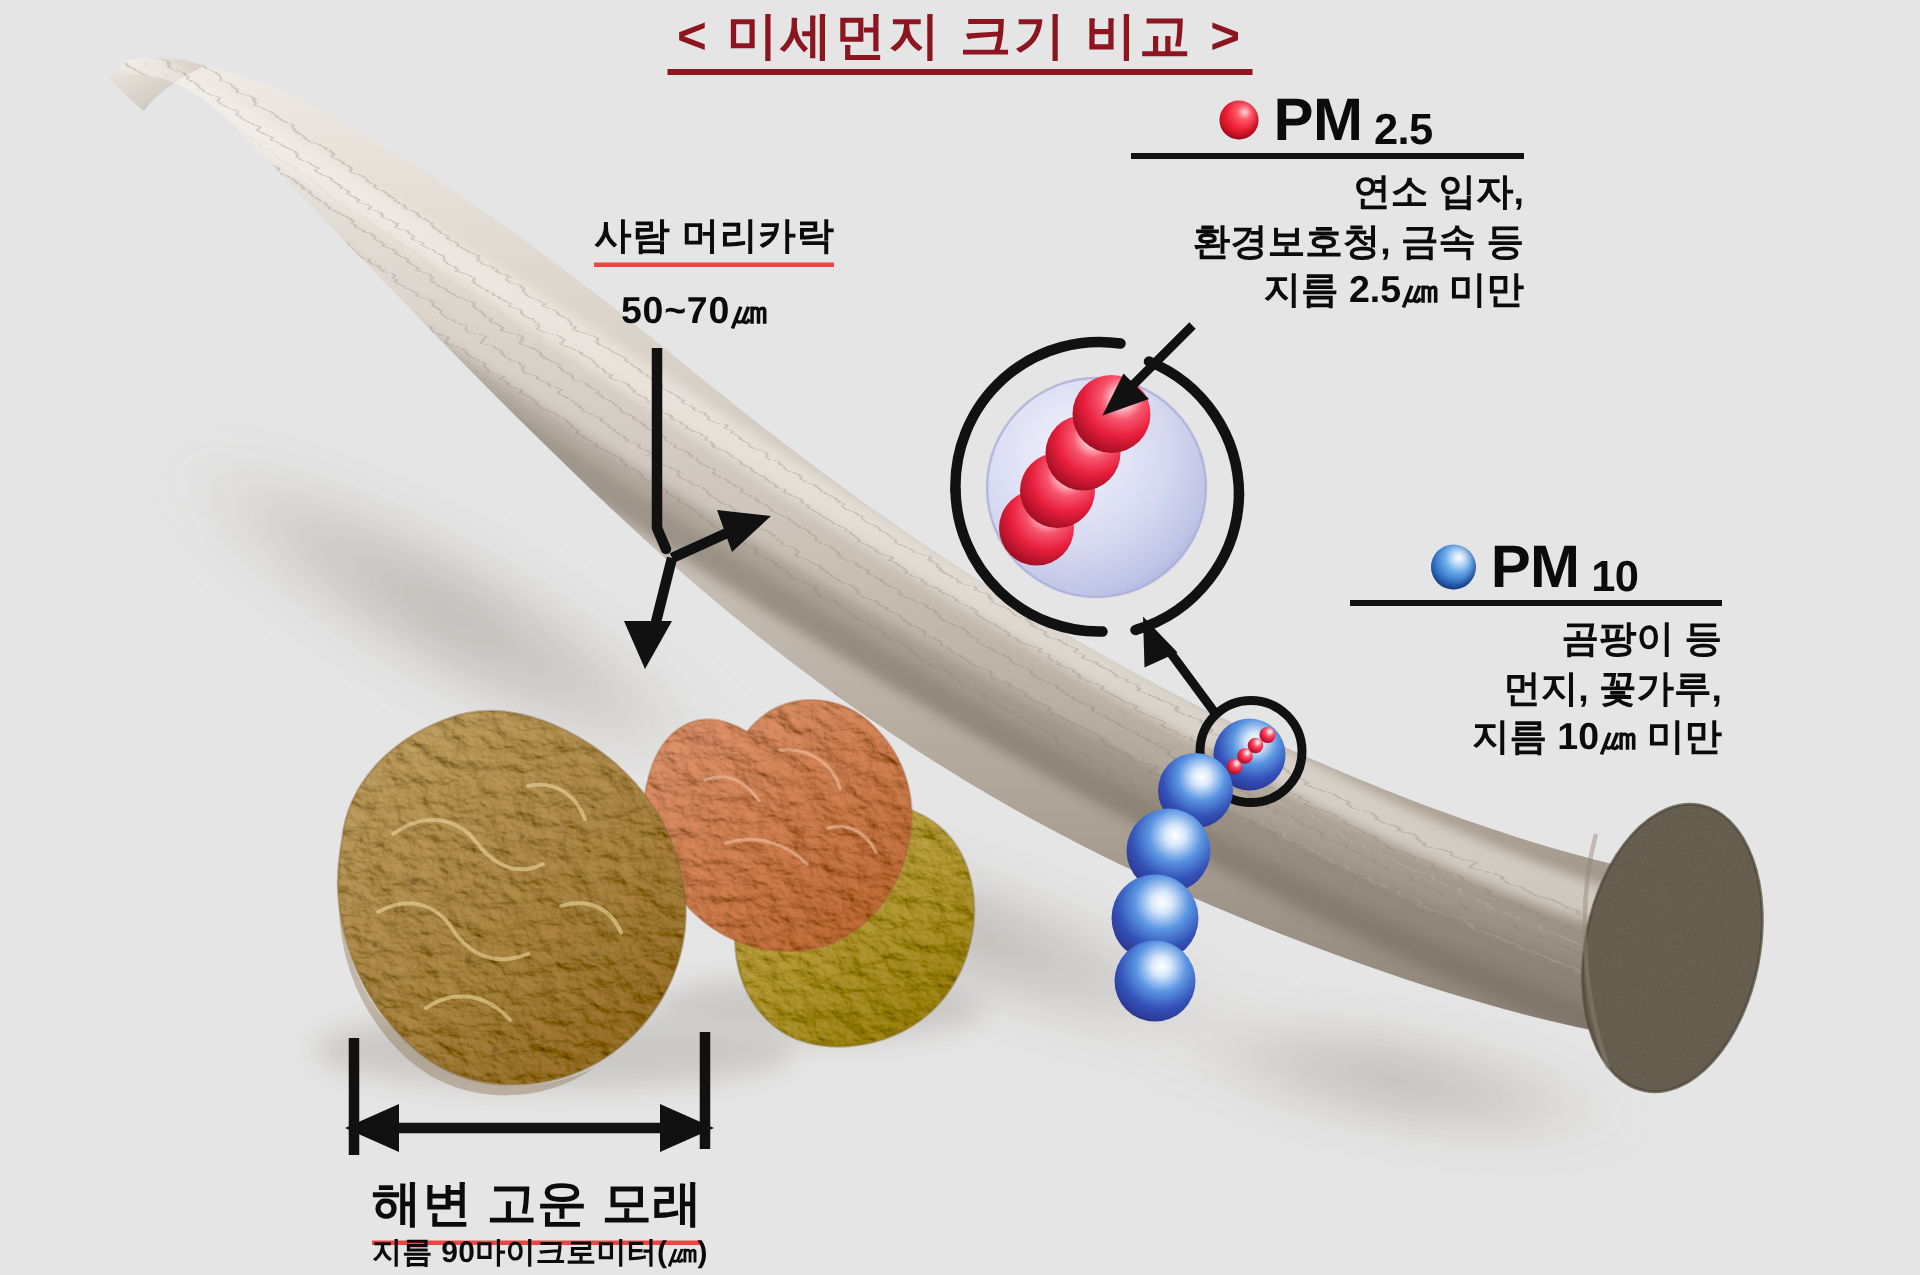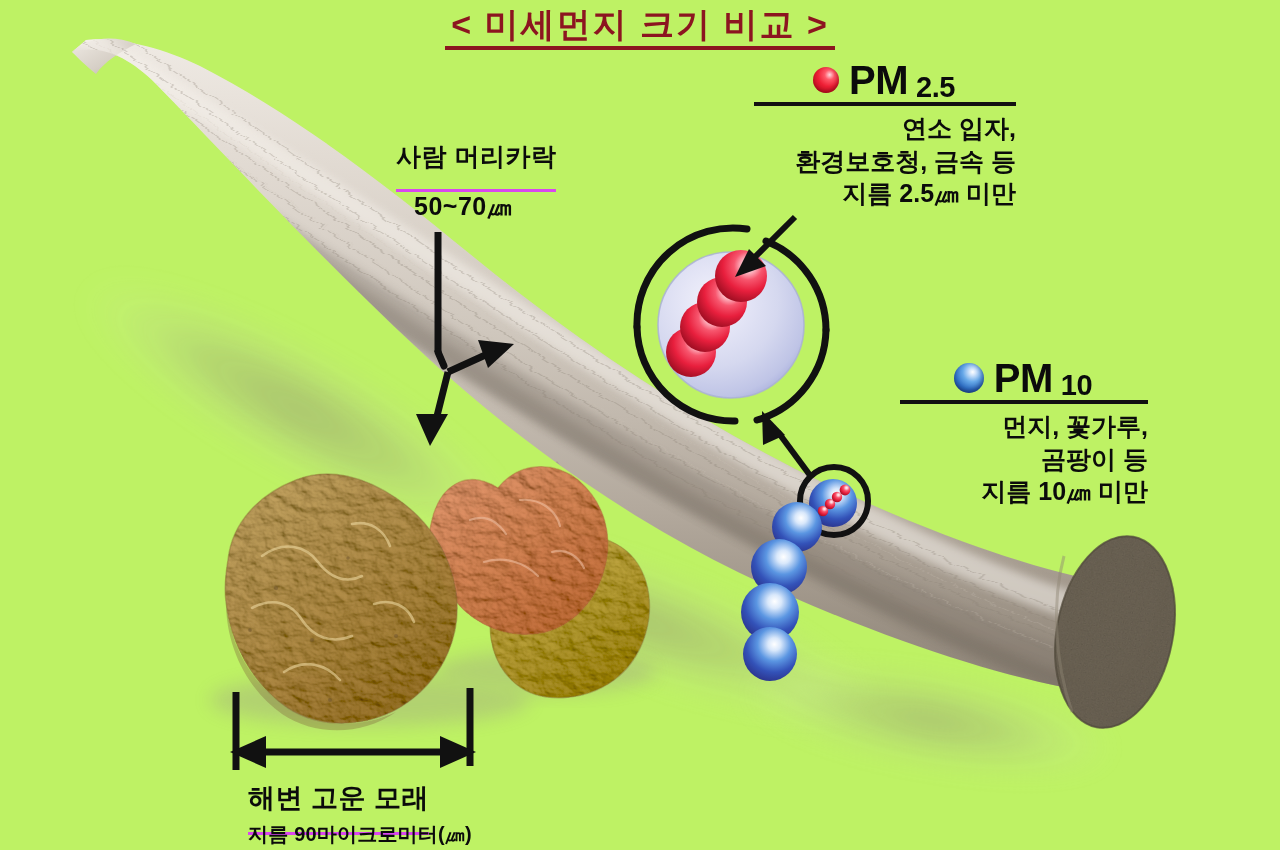"< 미세먼지 크기 비교 >" #stage { background: #bef264 -> #e5e5e5 }
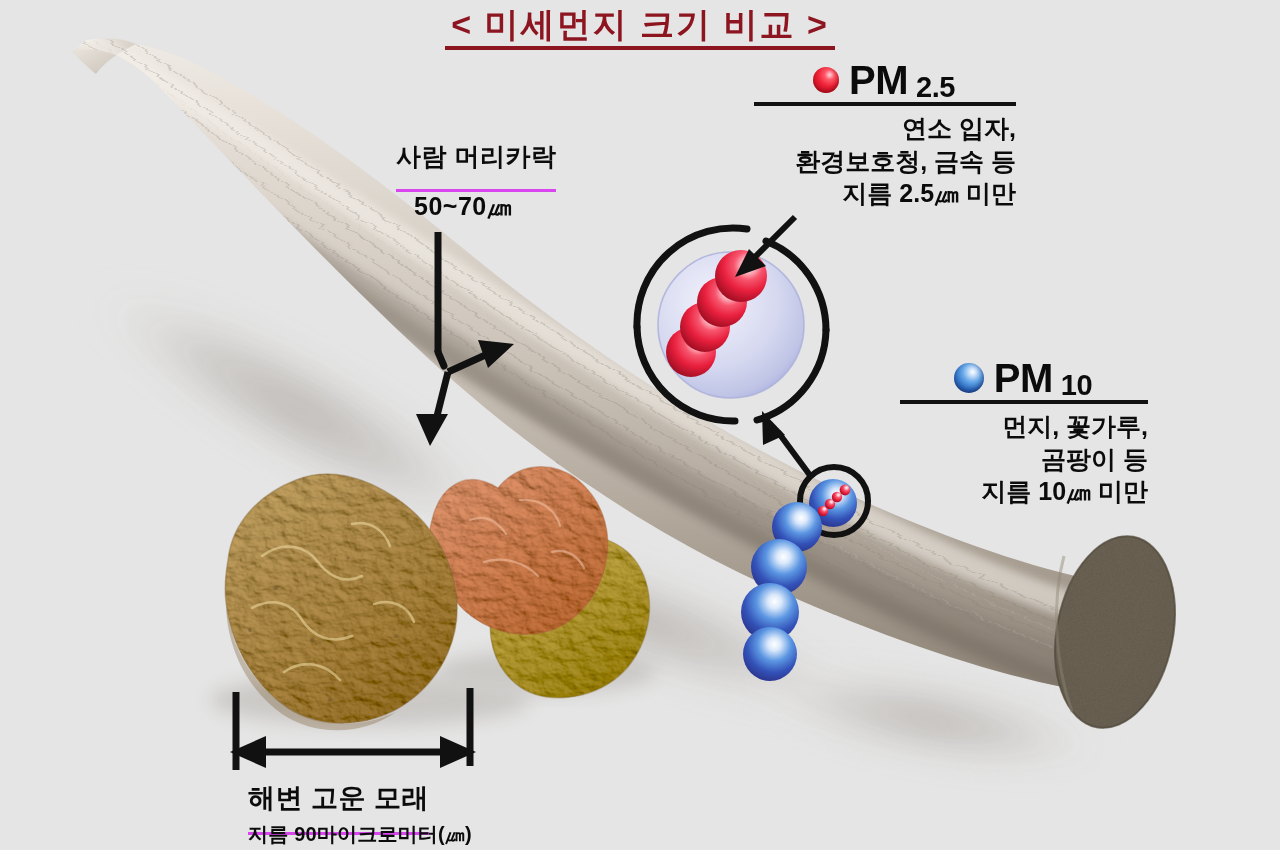"사람 머리카락" .underlined { border-bottom: 3px solid #d946ef -> 3px solid #ef4444; padding-bottom: 16px -> 2px }
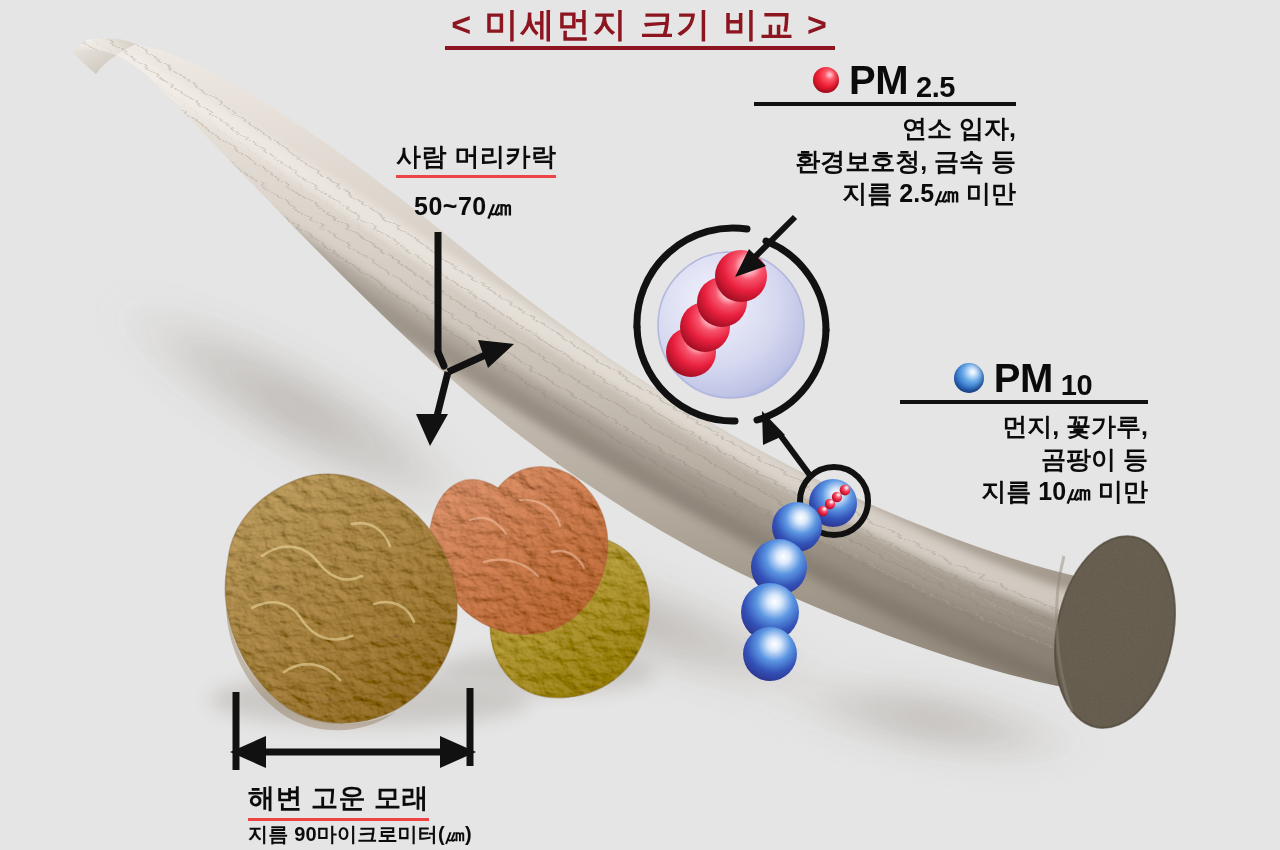"먼지, 꽃가루," div { order: before "곰팡이 등" -> after "곰팡이 등" }
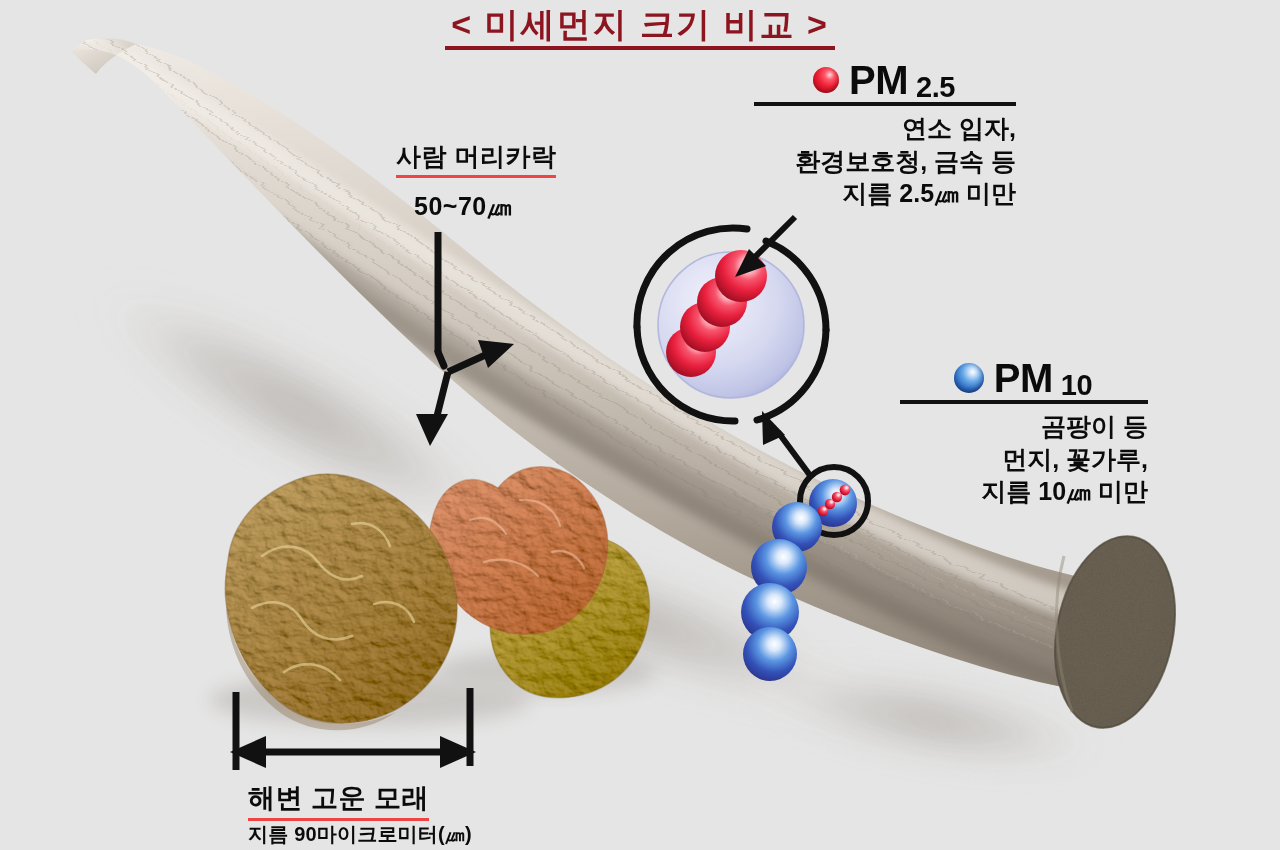"해변 고운 모래" #sand-label { font-size: 27px -> 33px }
